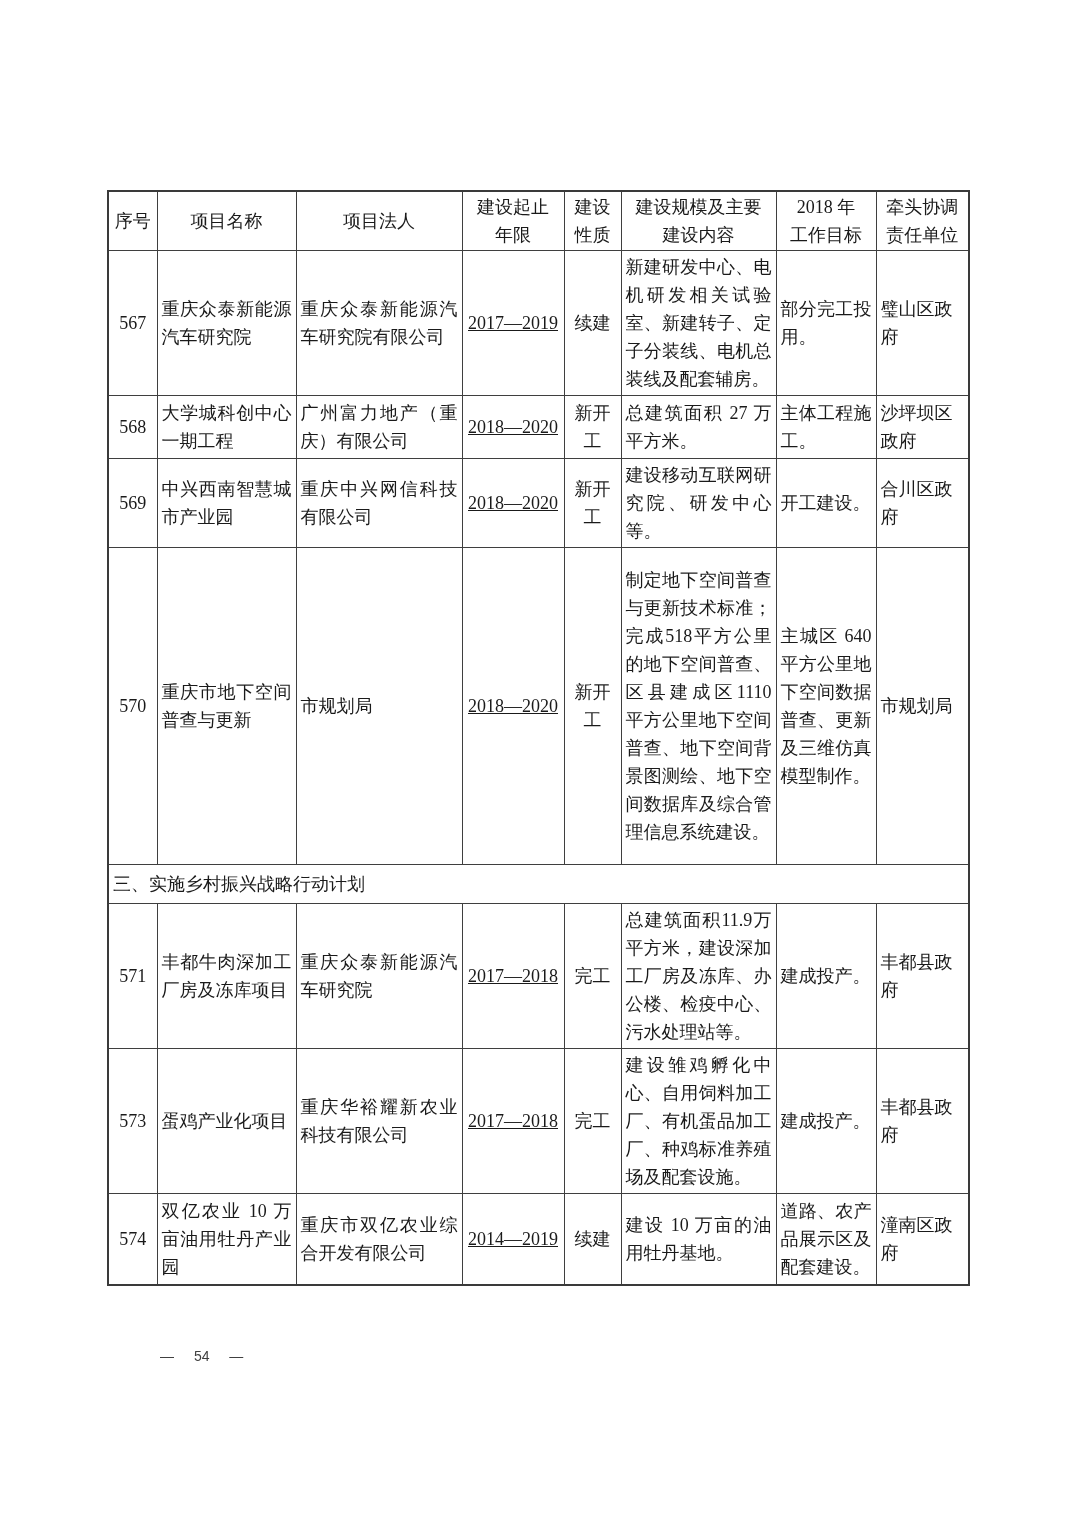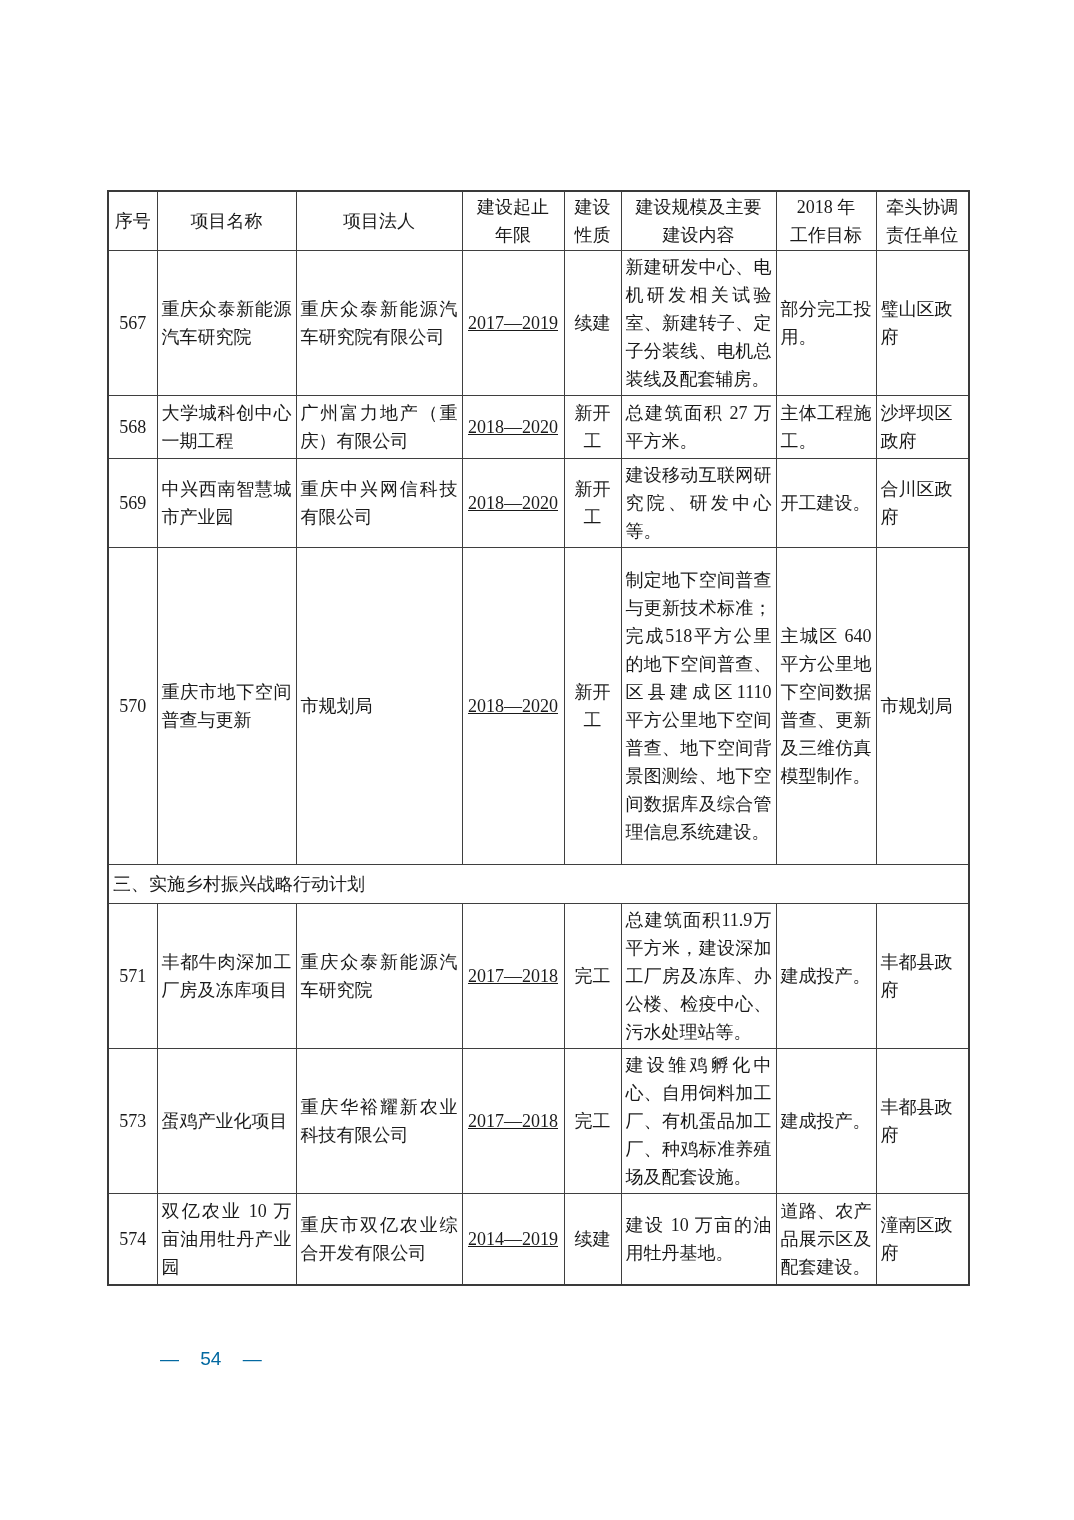"— 54 —" .page-number { color: #0369a1 -> #404040; font-size: 19px -> 14px }
